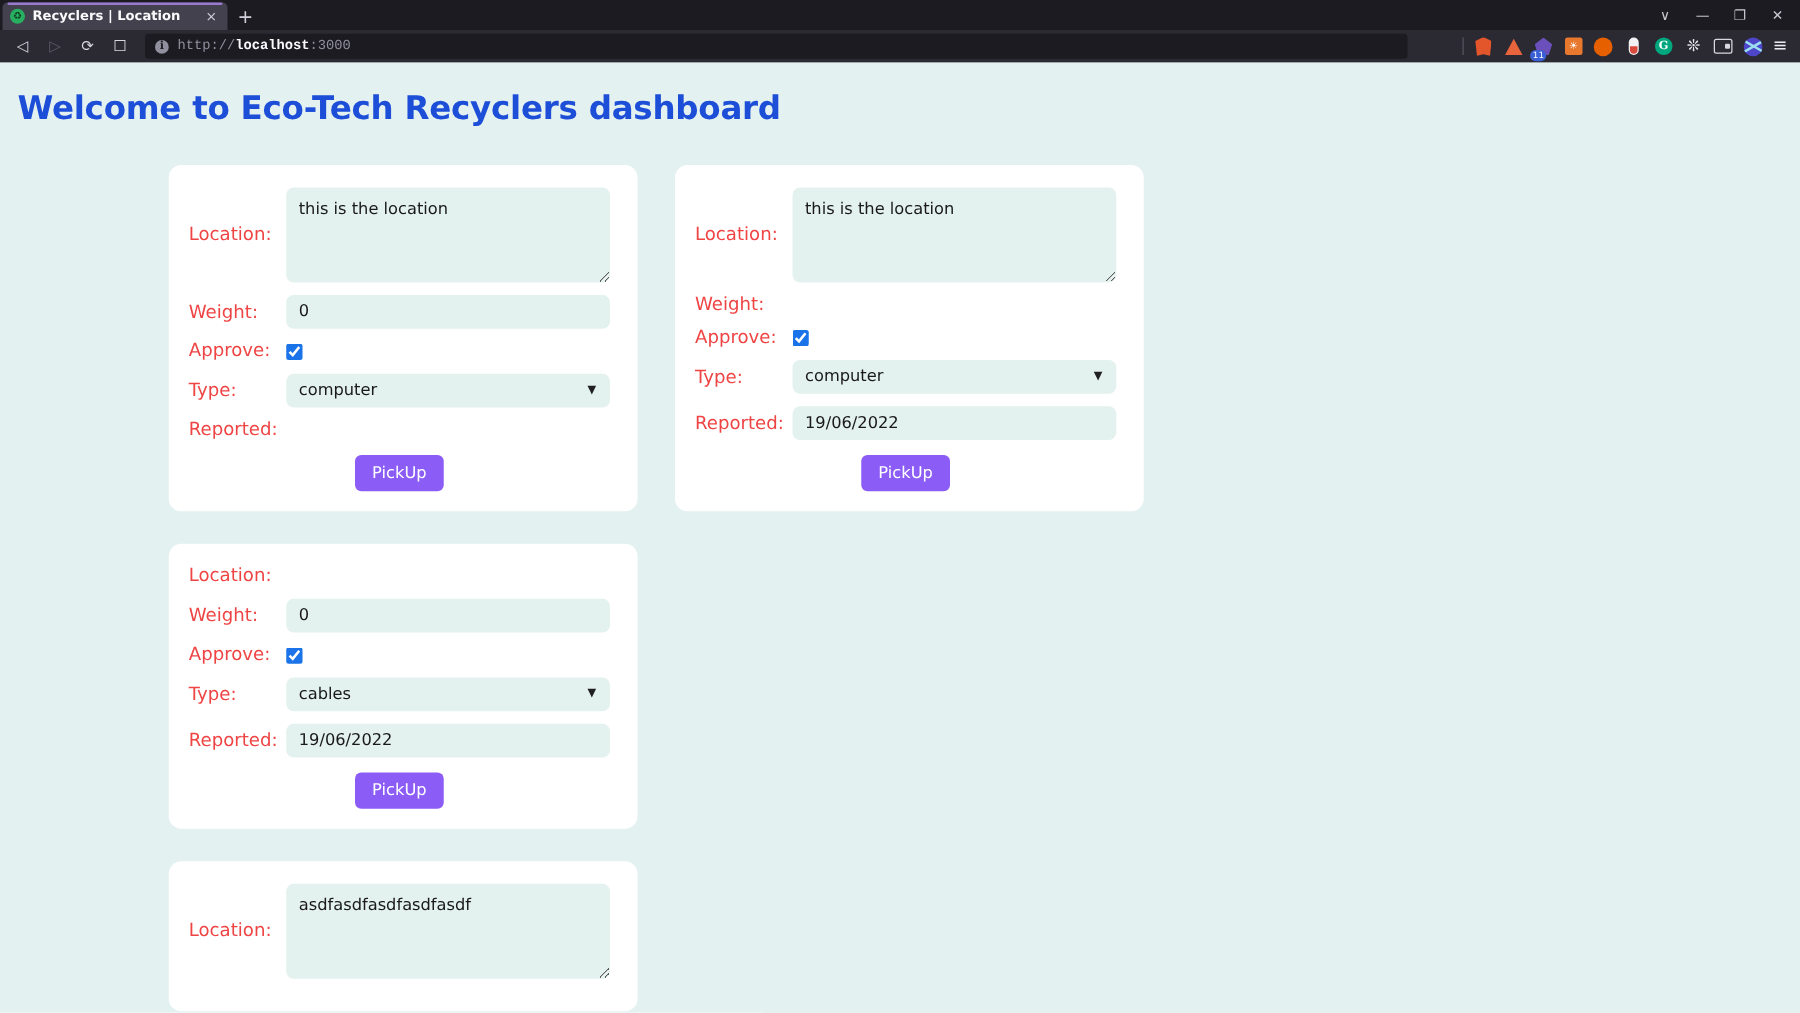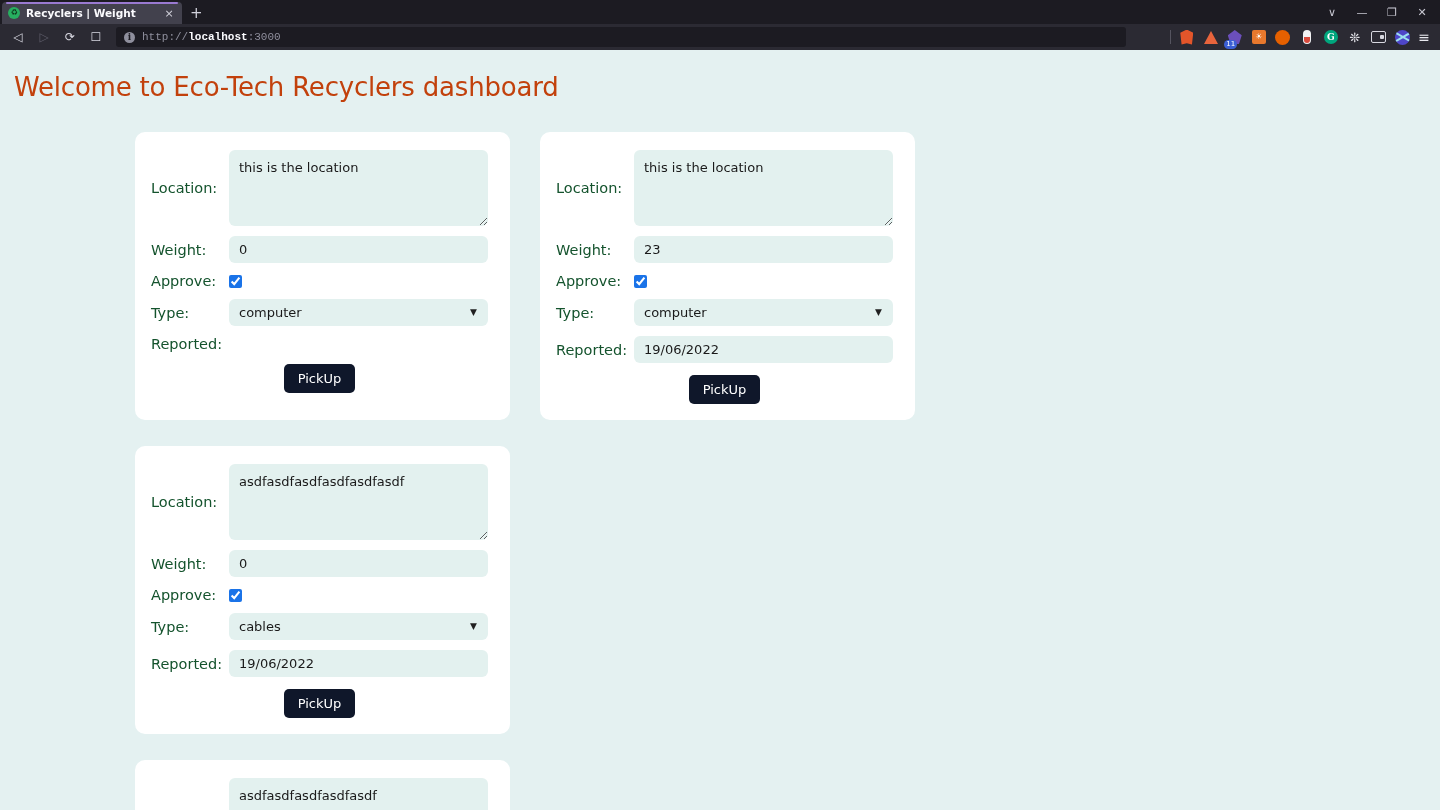"Recyclers | Weight" span.tab-title { text: Weight -> Location }
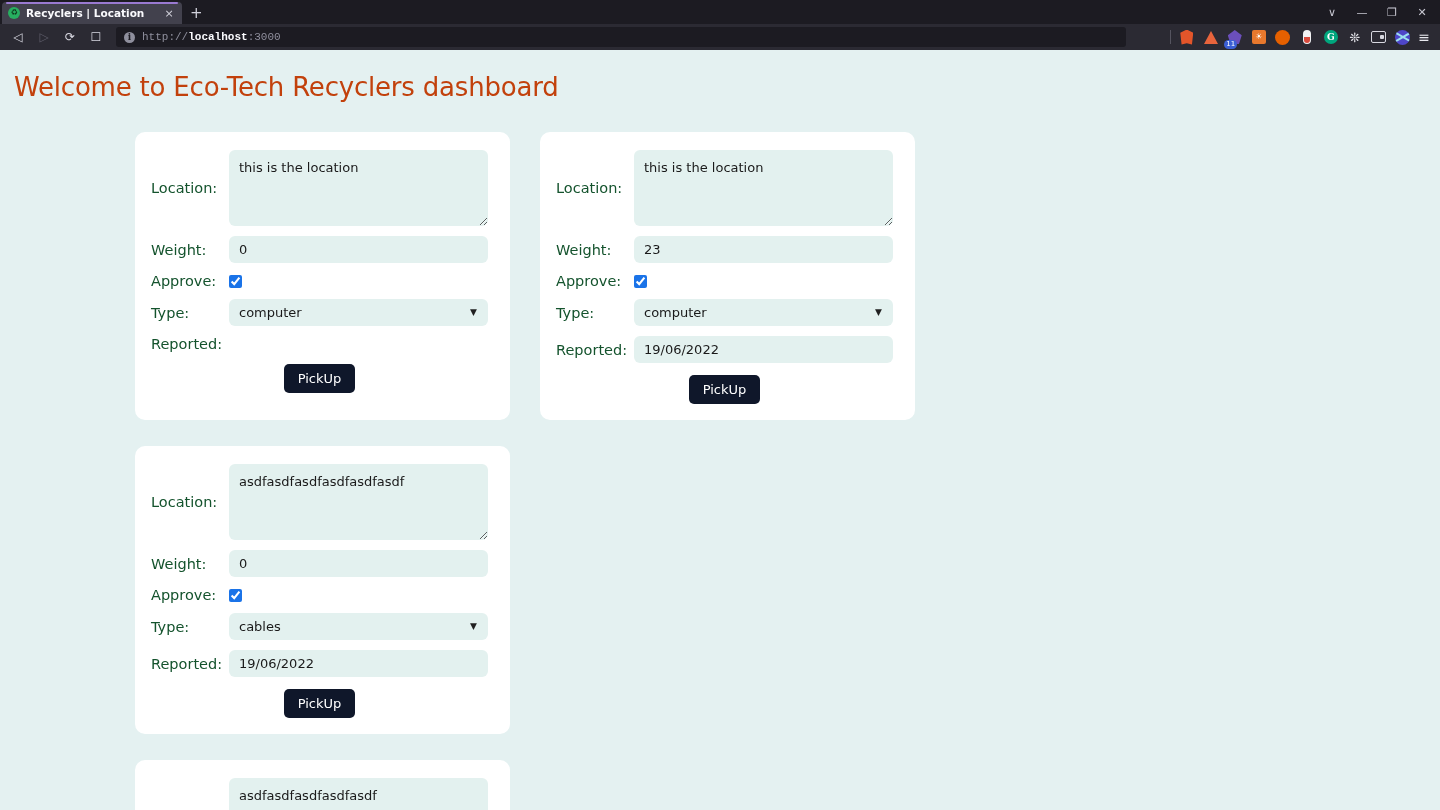"Welcome to Eco-Tech Recyclers dashboard" #page-title { color: #c2410c -> #1d4ed8; font-weight: normal -> bold }
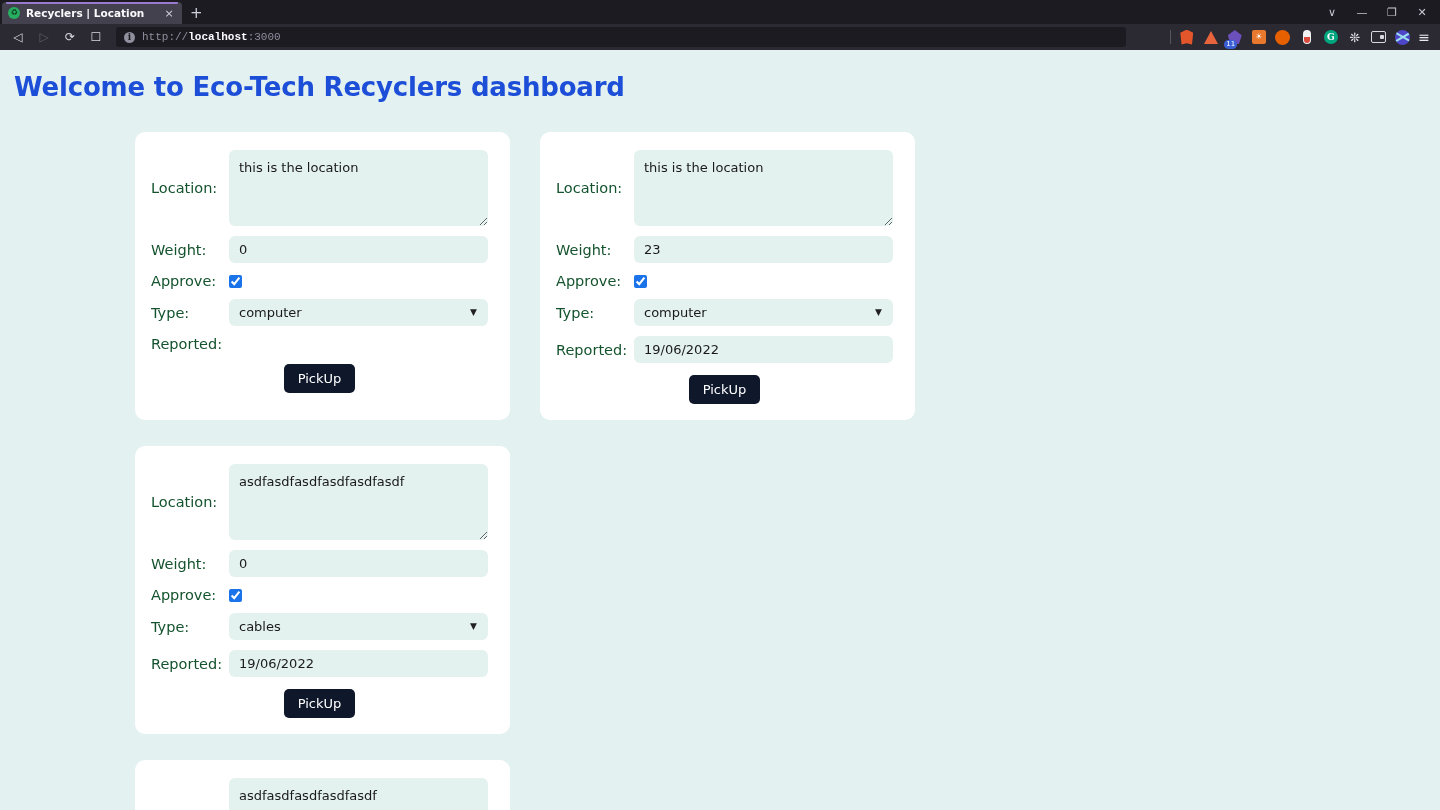"Location:" .field-label { color: #14532d -> #ef4444 }
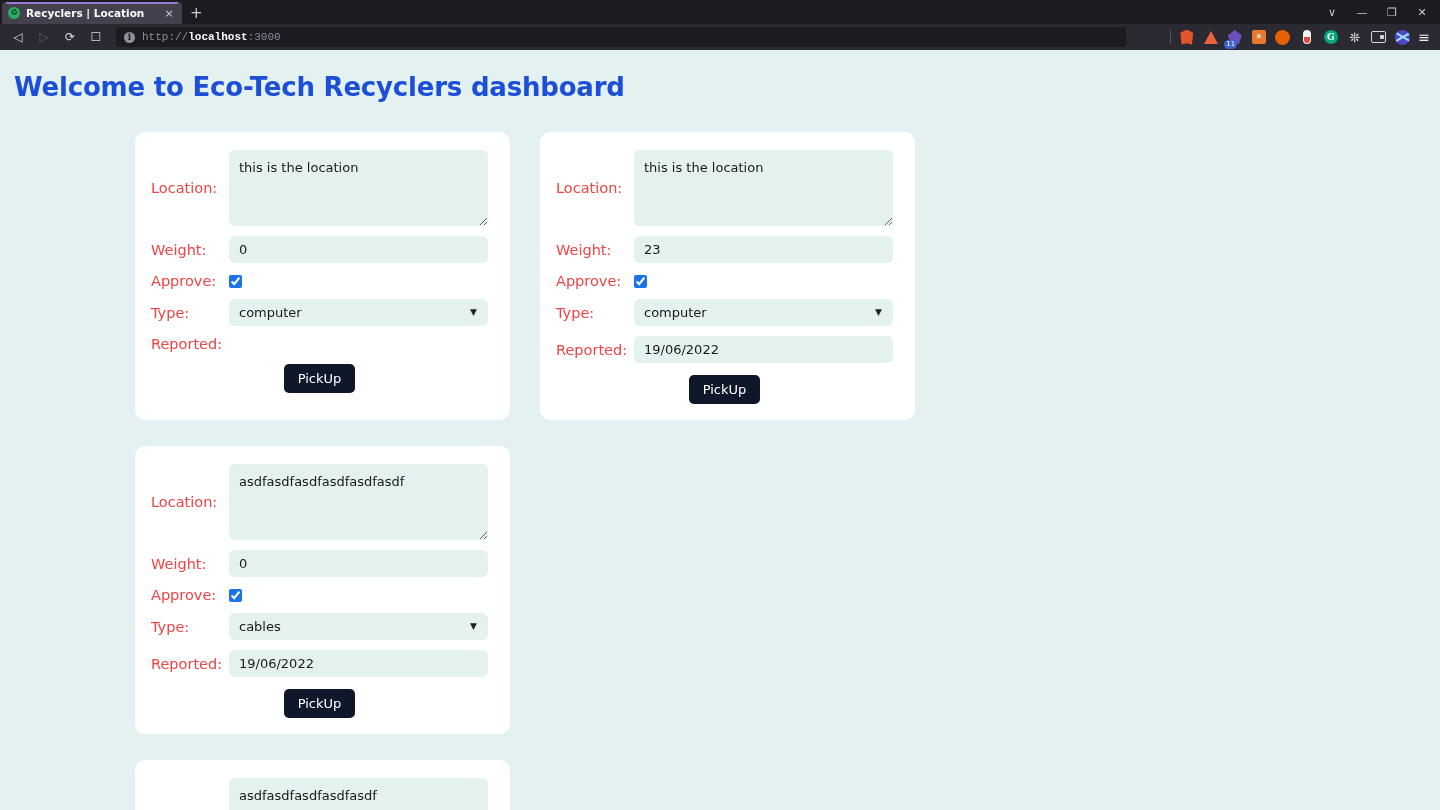"23" input.inp { html: <input> -> none }
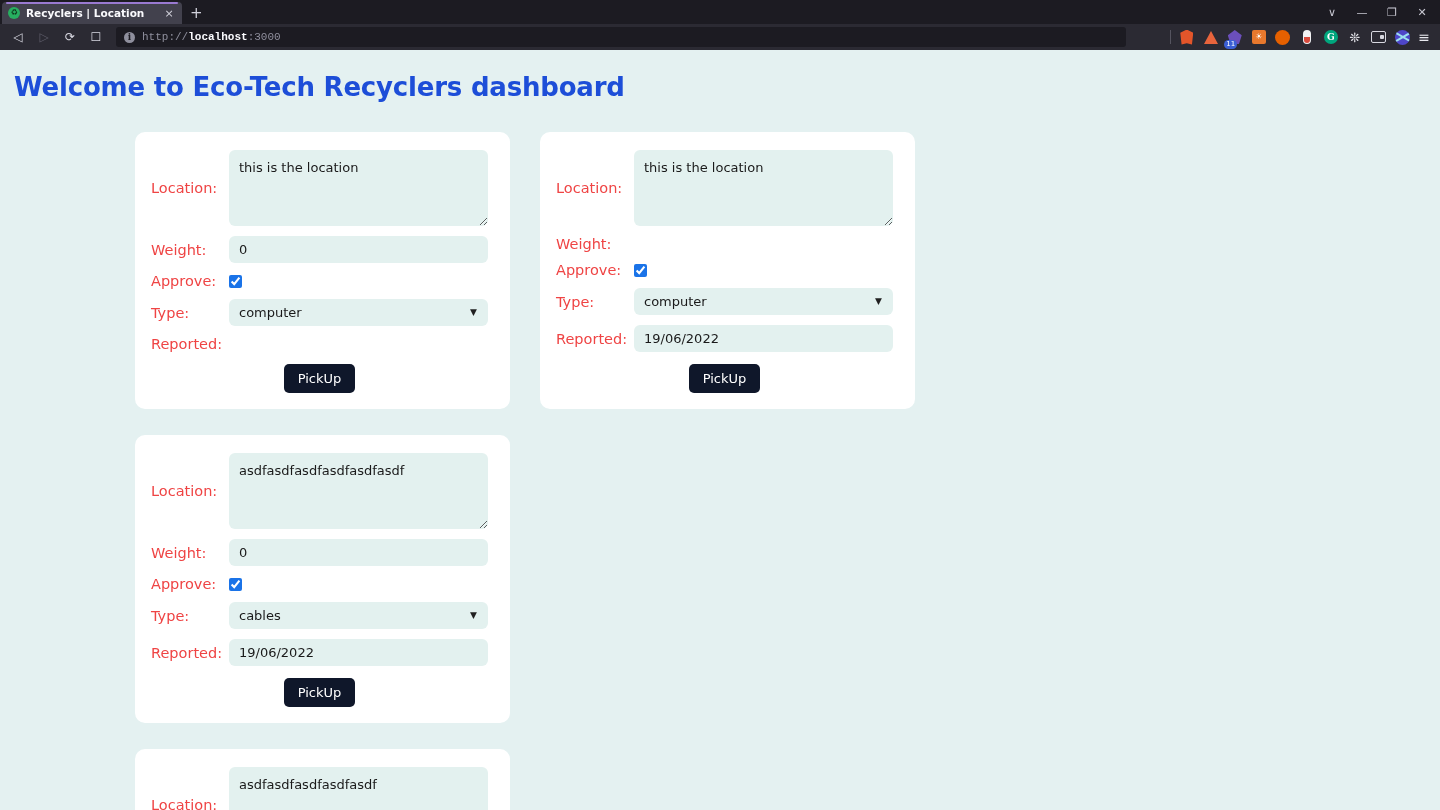"PickUp" .pickup-btn { background: #0f172a -> #8b5cf6 }
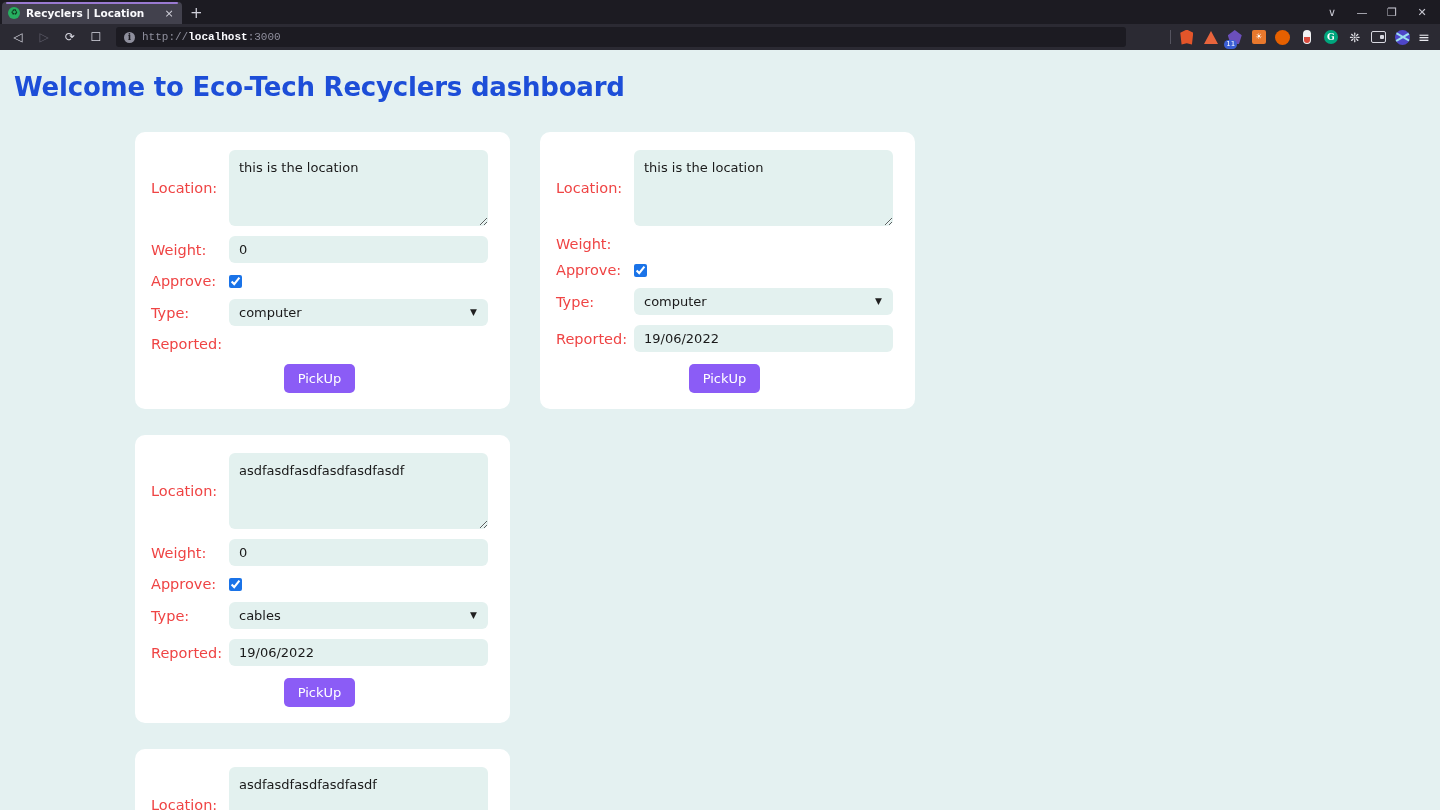"asdfasdfasdfasdfasdfasdf" textarea.inp { html: <textarea>asdfasdfasdfasdfasdfasdf</textarea> -> none }
